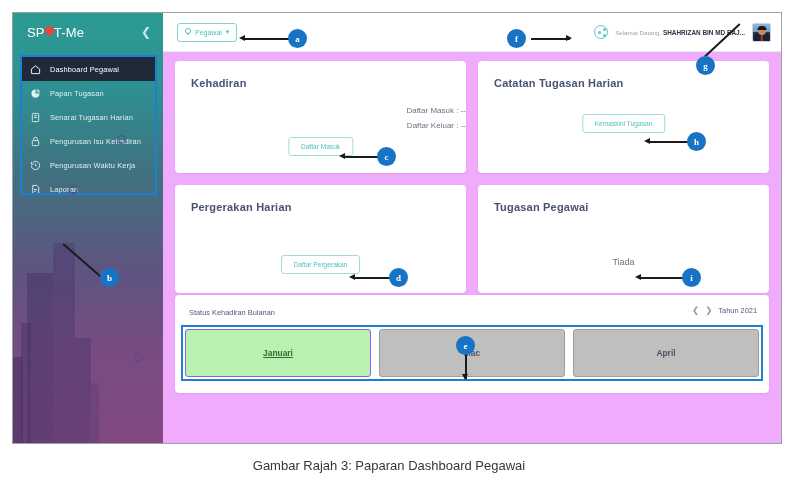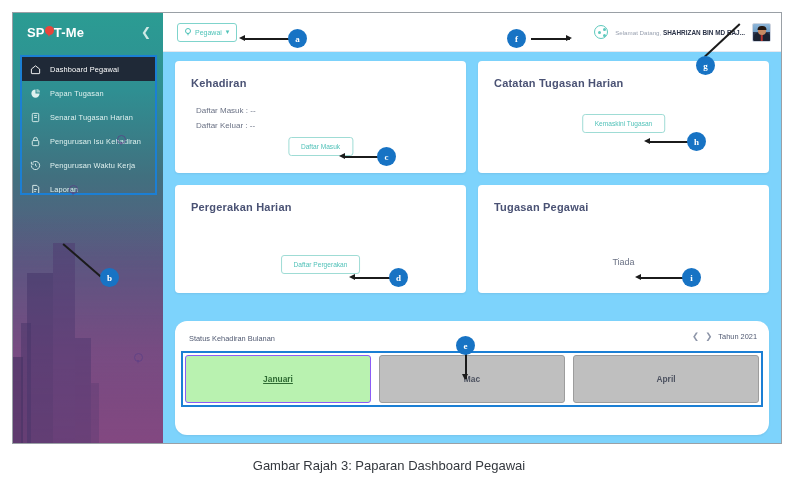"SP" .logo { font-weight: bold -> normal }
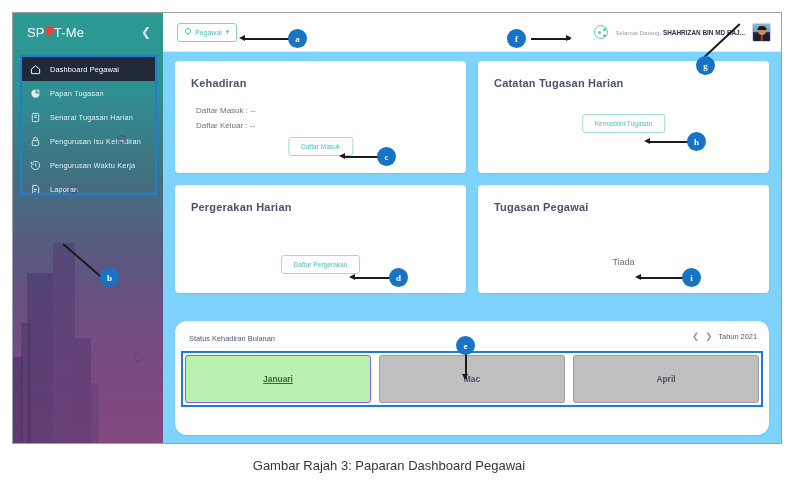"Kehadiran" #main { background: #7dd3fc -> #f0abfc }
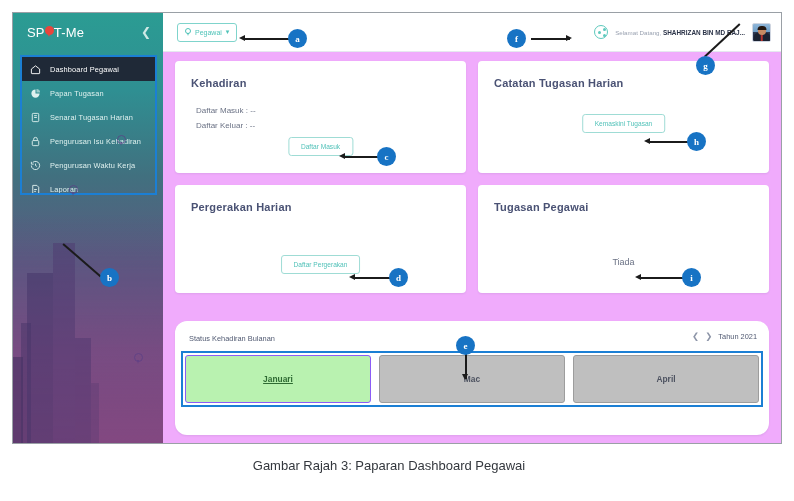"Daftar Masuk : --" .kv { text-align: left -> right }
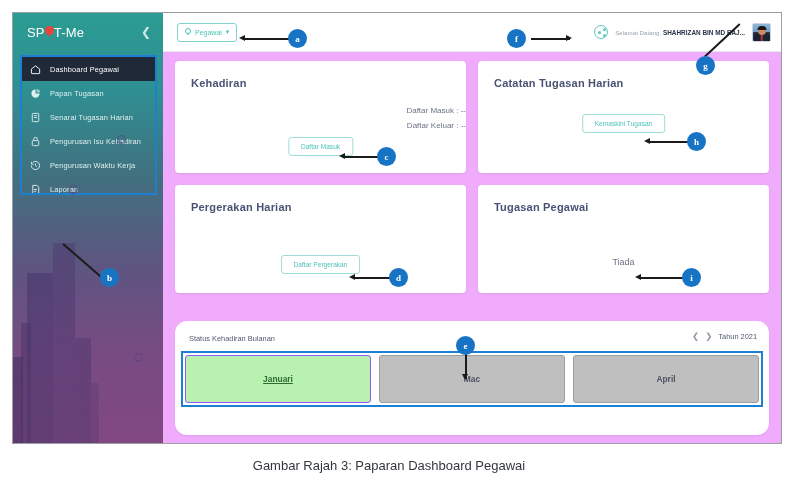"Status Kehadiran Bulanan" .status-card { border-radius: 12px -> 4px; height: 114px -> 98px; margin-top: 28px -> 2px }
